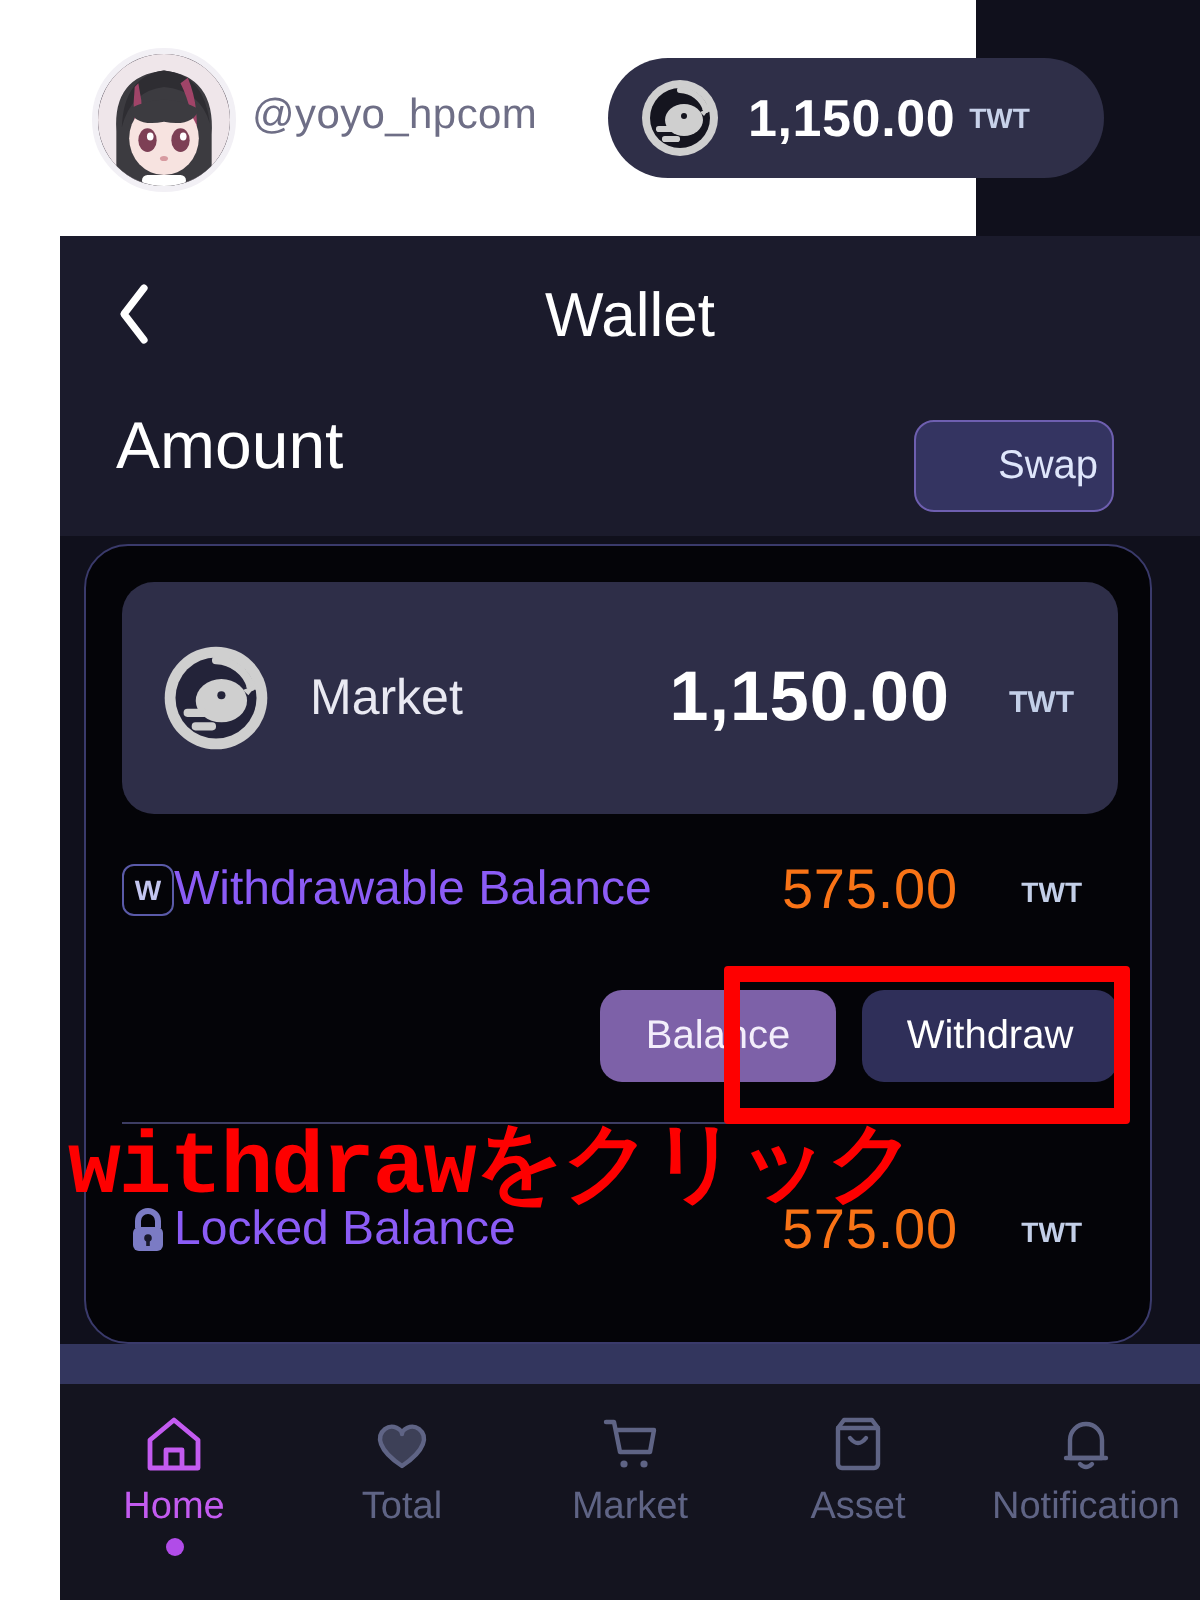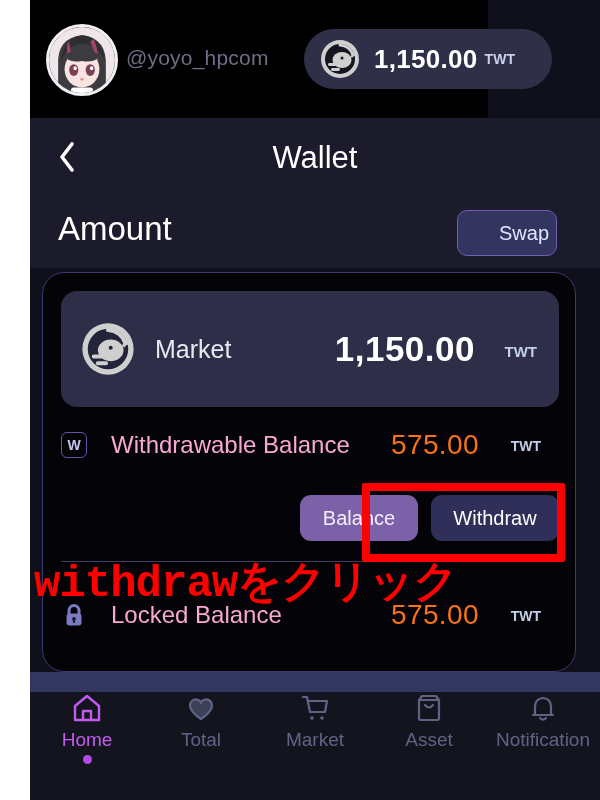"@yoyo_hpcom" .topbar { background: #000000 -> #ffffff }
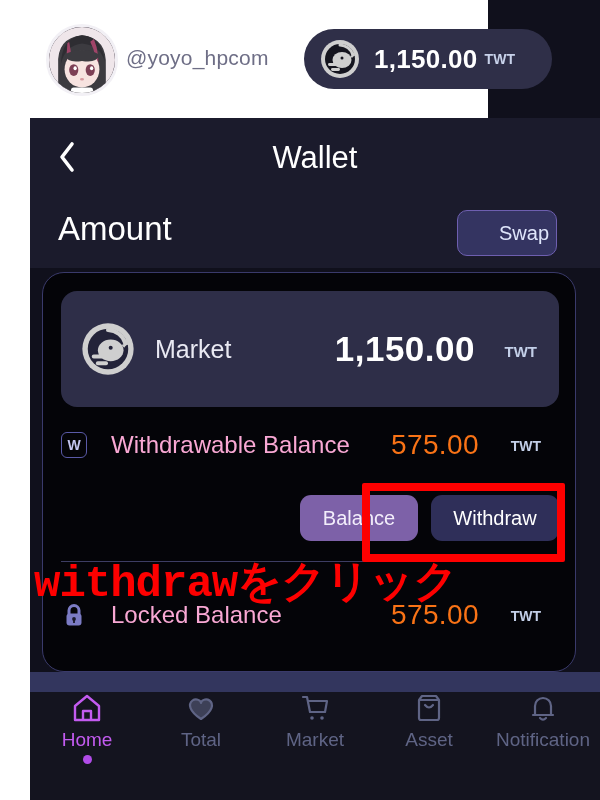"Amount" .amount-title { top: 14px -> 8px }
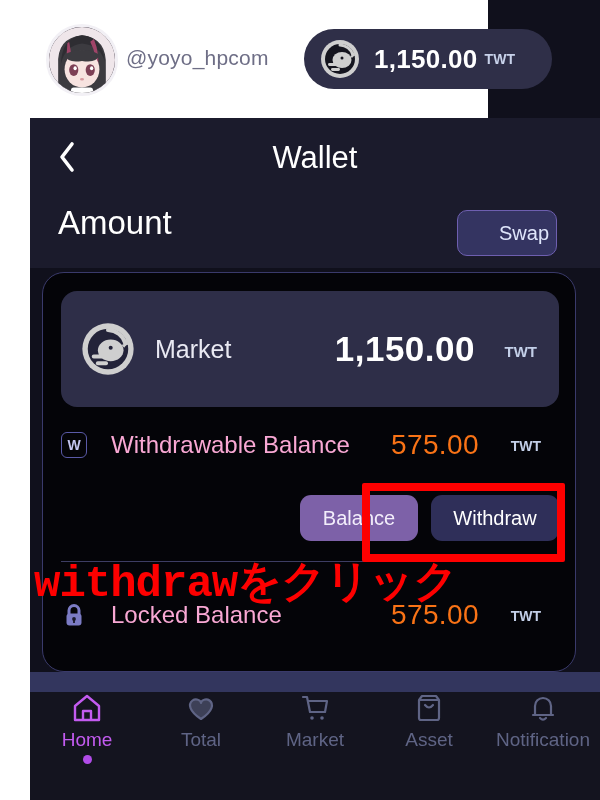"Withdrawable Balance" .bal-label { color: #f9a8d4 -> #8b5cf6; margin-left: 24px -> 0 }
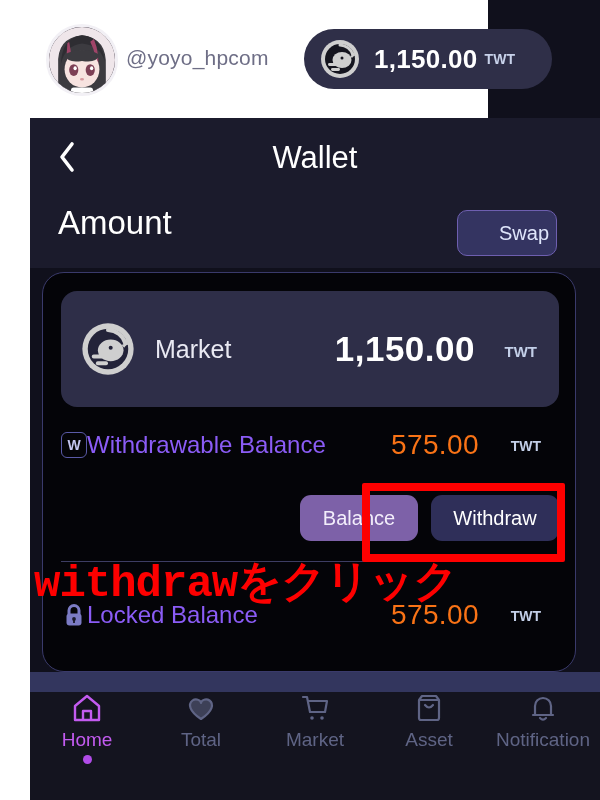"Home" .nav-item { padding-top: none -> 14px }
